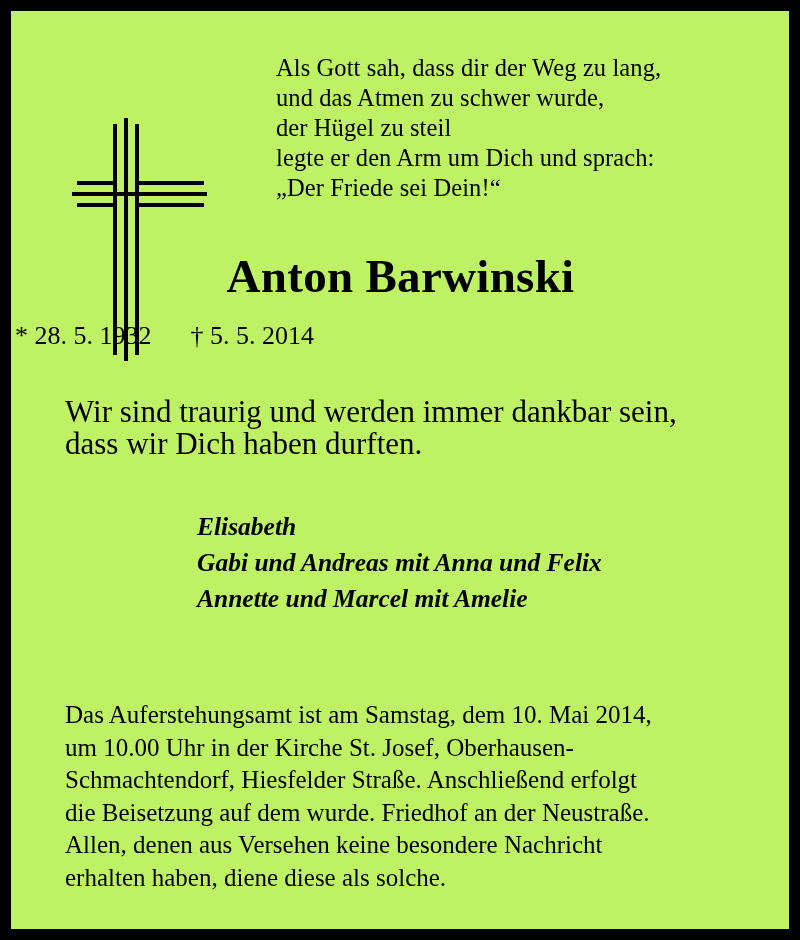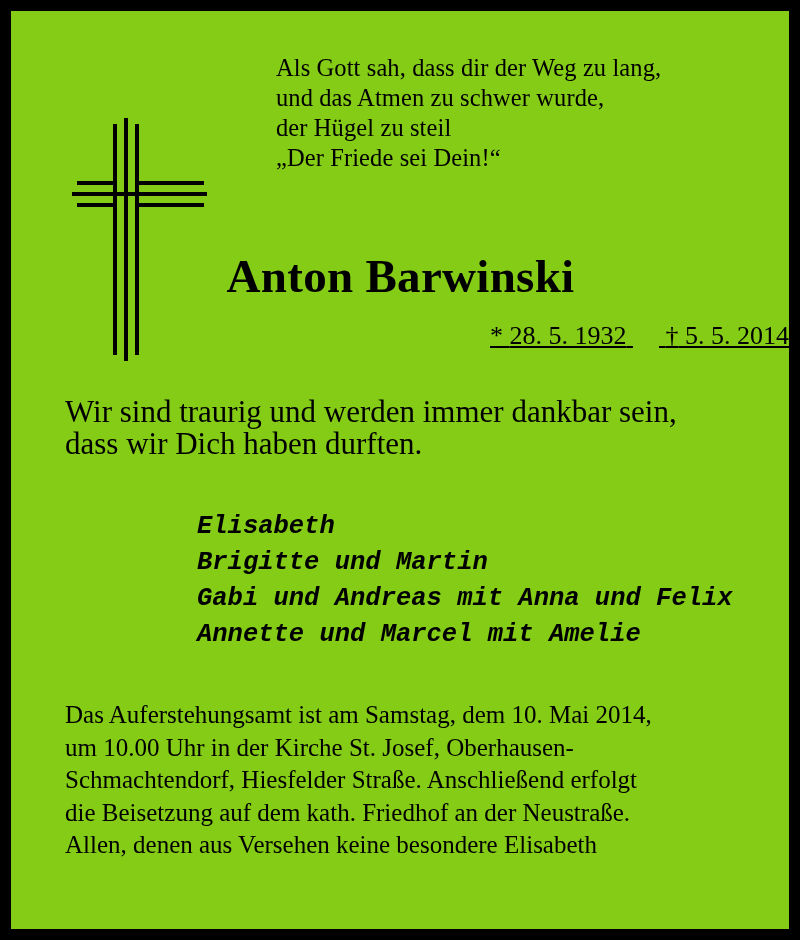"Als Gott sah, dass dir" #notice-card { background: #84cc16 -> #bef264 }
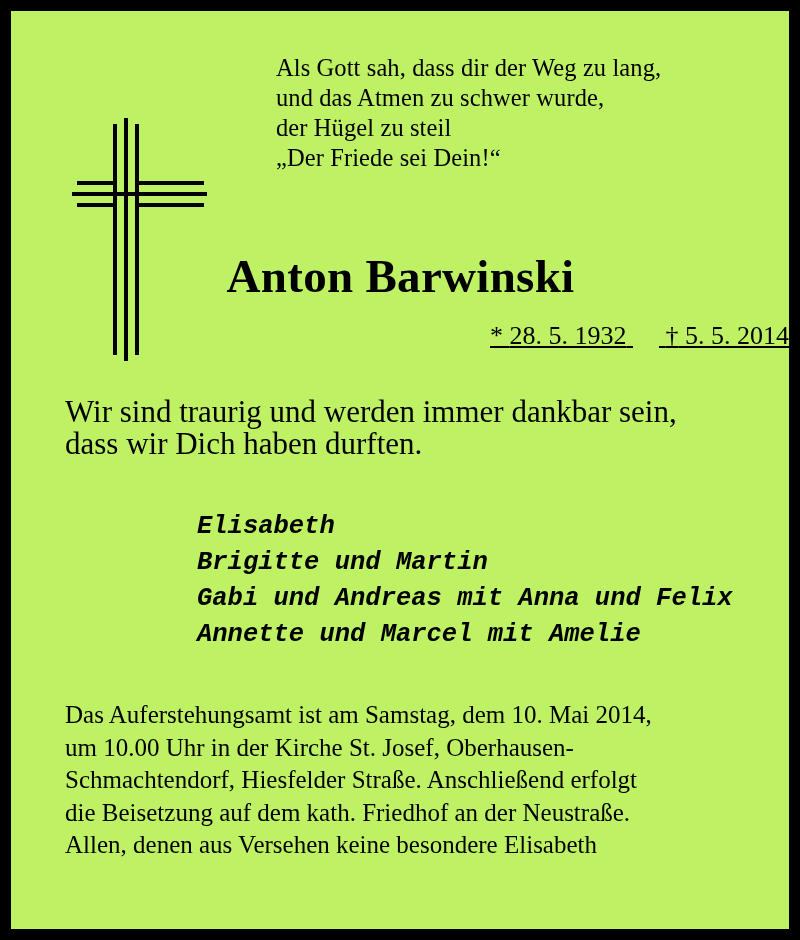"legte er den Arm um" div.verse-line { html: none -> <div>legte er den Arm um Dich und sprach:</div> }
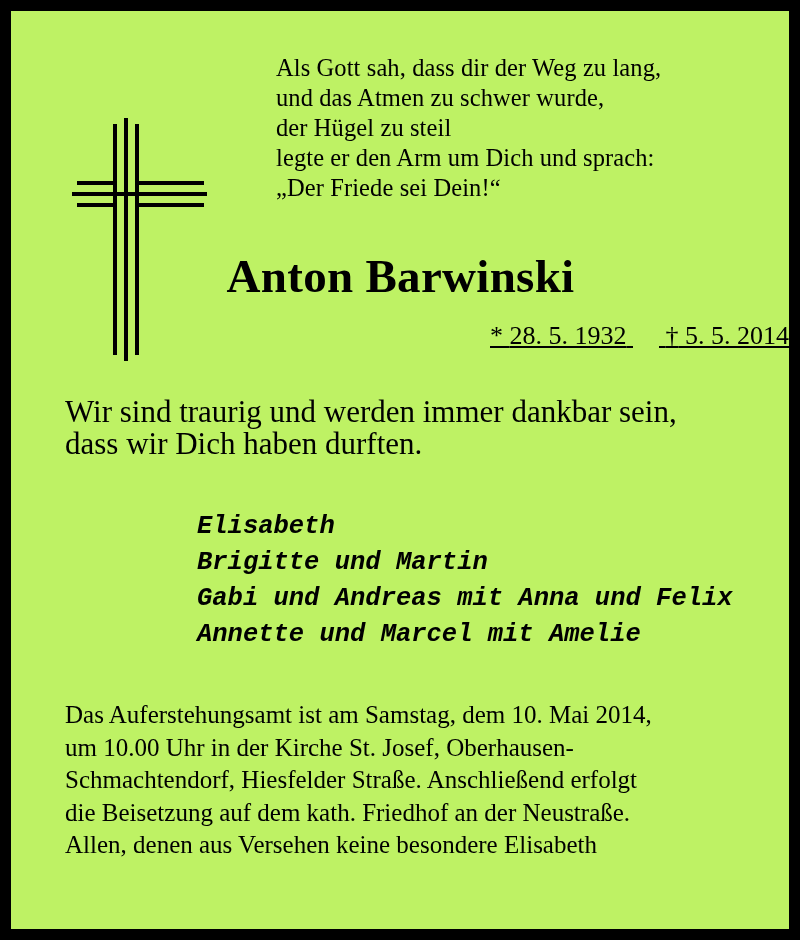"* 28. 5. 1932 †" #life-dates { padding-left: 20px -> 4px; text-align: right -> left; text-decoration: underline -> none }
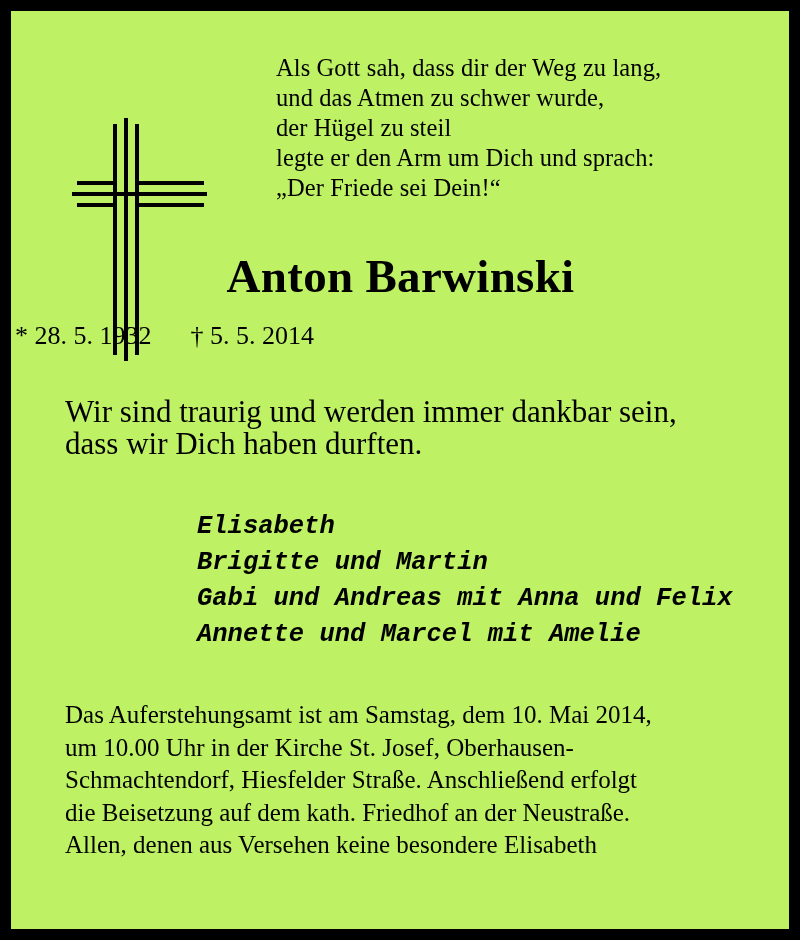"Elisabeth" #family-list .family-line { font-family: Liberation Mono, monospace -> none }
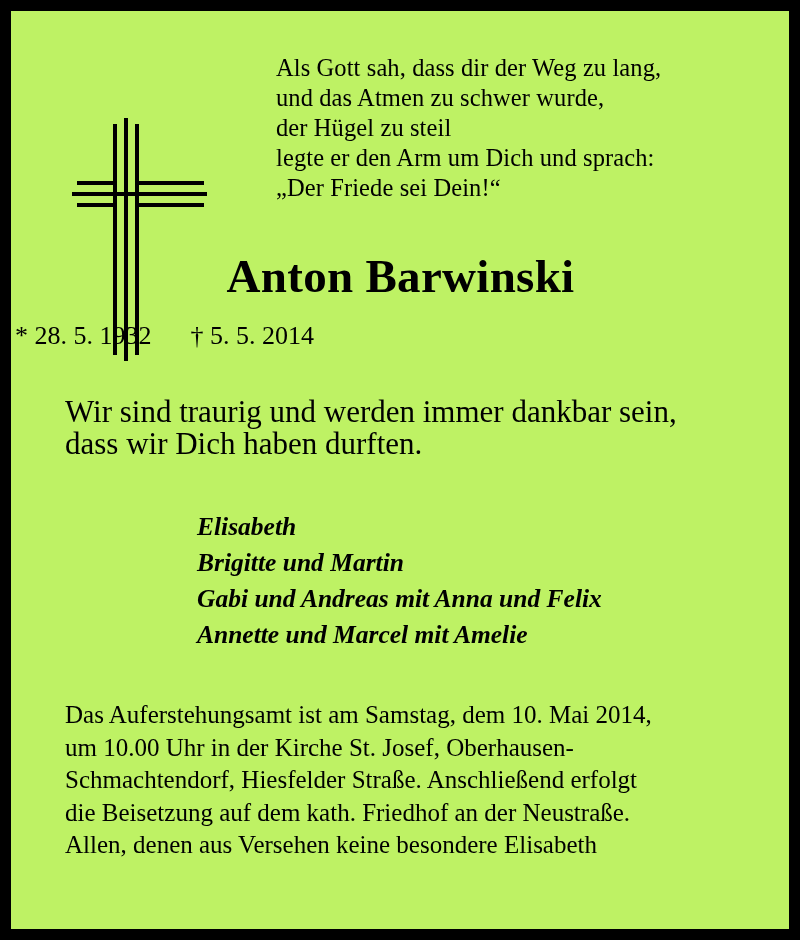"Brigitte und Martin" div.family-line { html: <div>Brigitte und Martin</div> -> none }
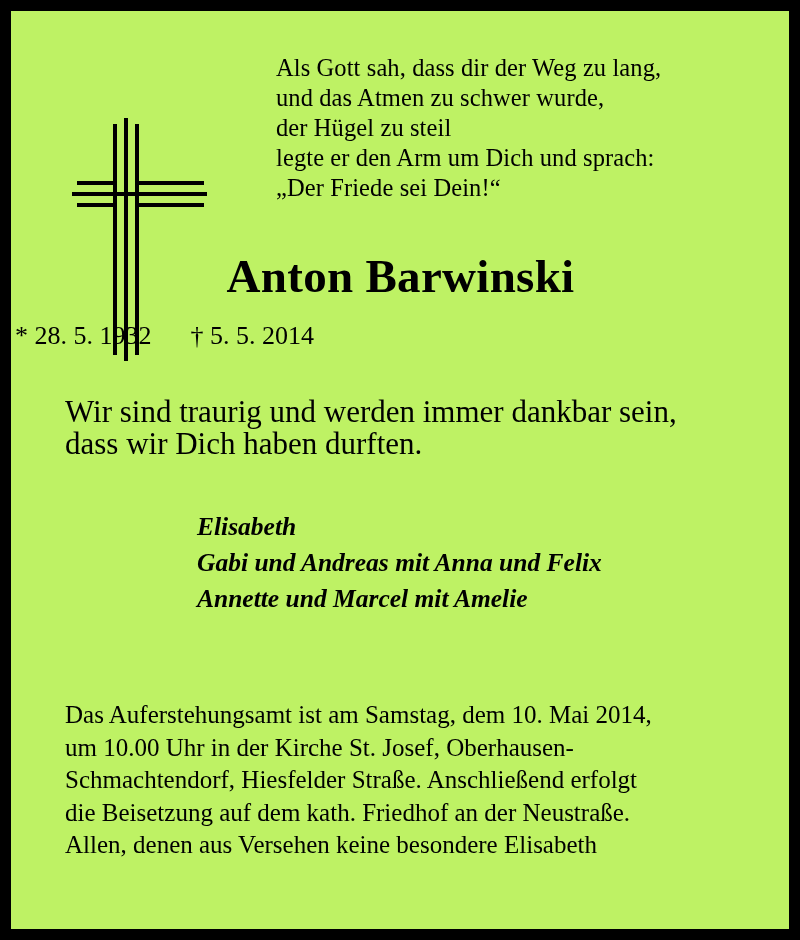"die Beisetzung auf dem kath." div.svc-line { text: kath -> wurde }
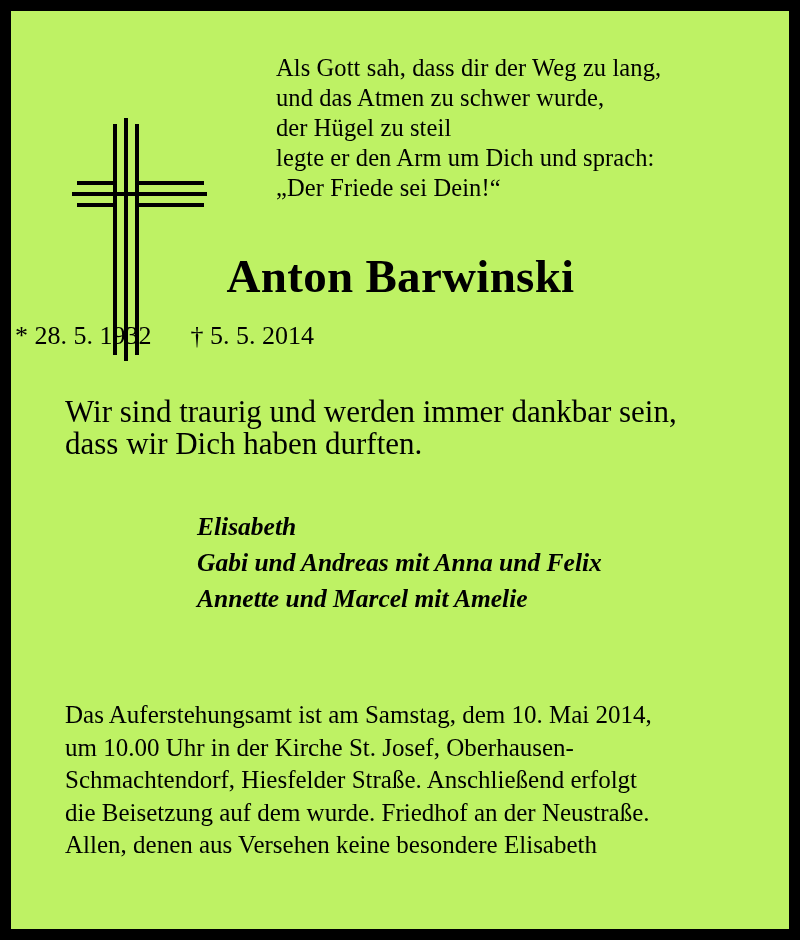"Allen, denen aus Versehen keine" div.close-line { text: Elisabeth -> Nachricht }
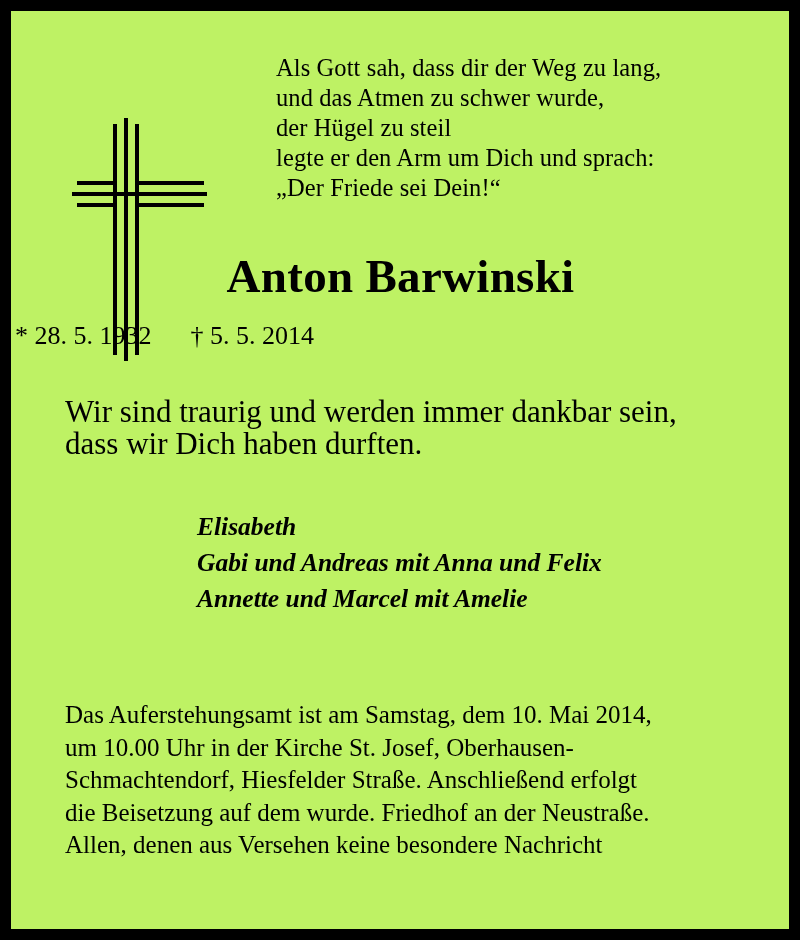"erhalten haben, diene diese als" div.close-line { html: none -> <div>erhalten haben, diene diese als solche.</div> }
